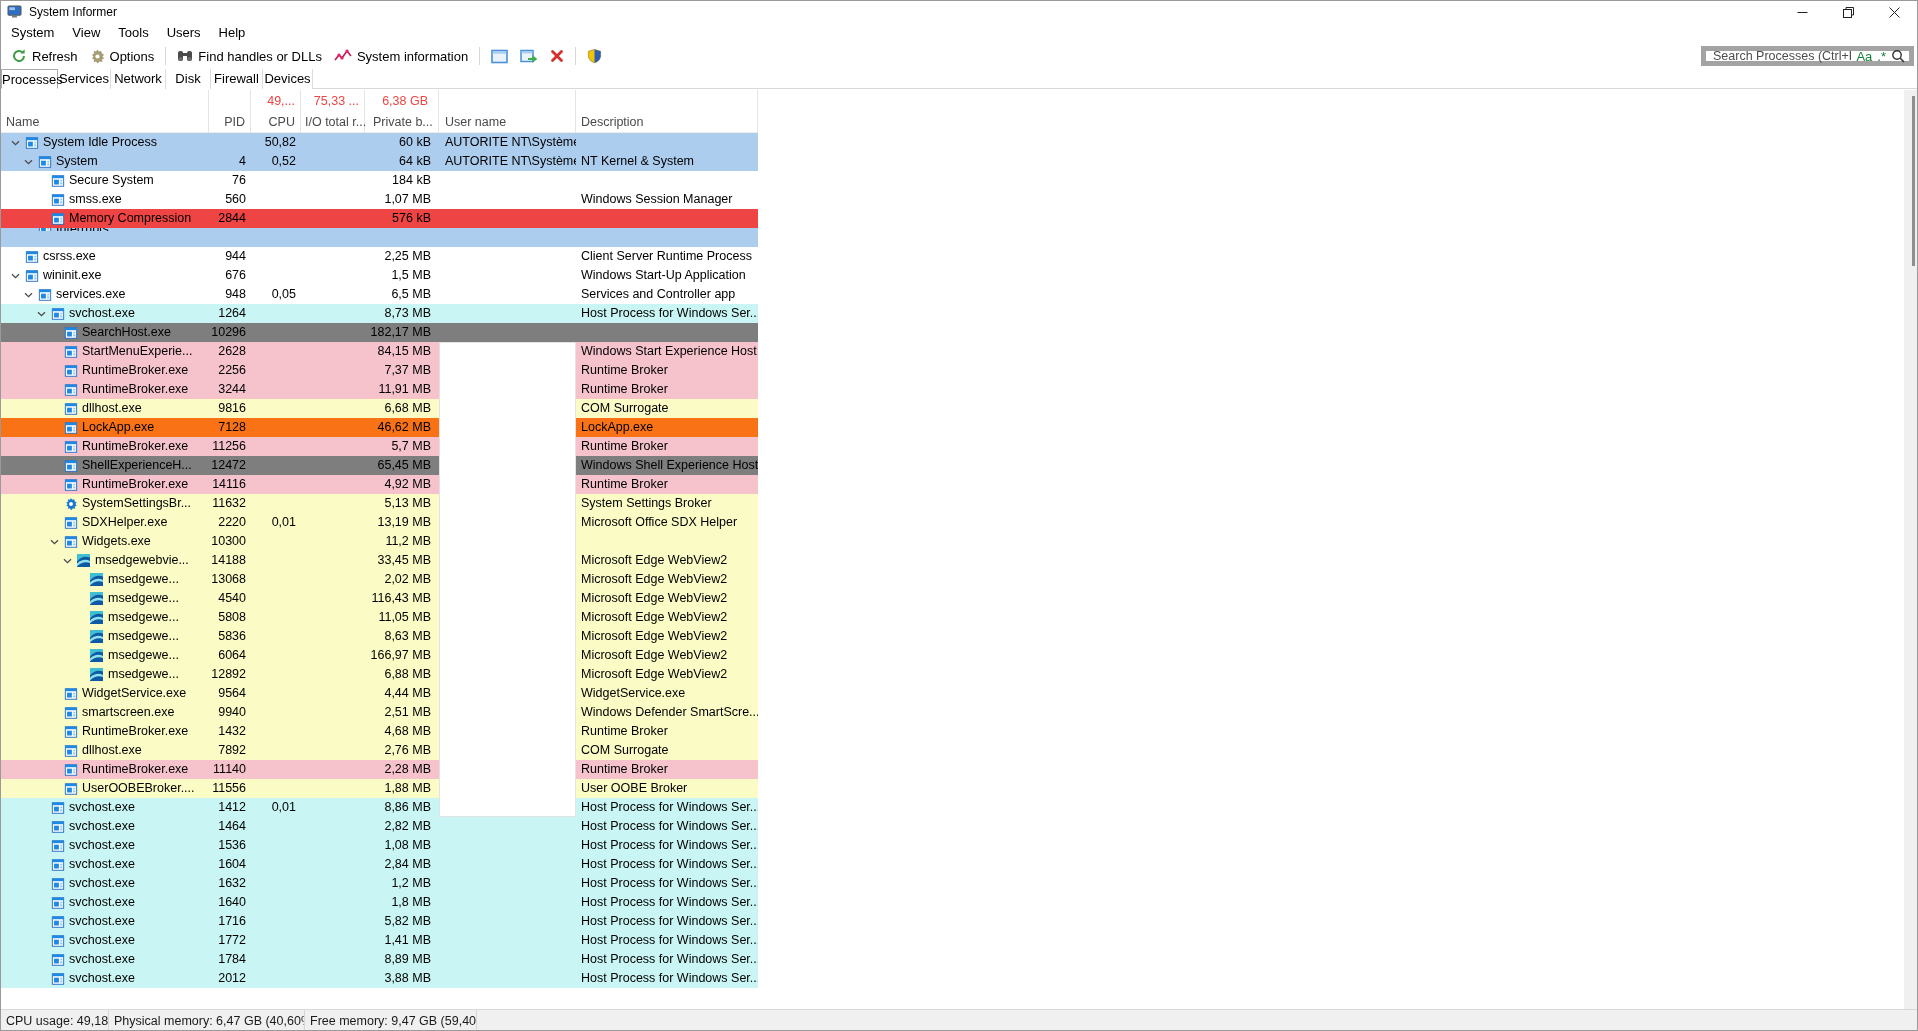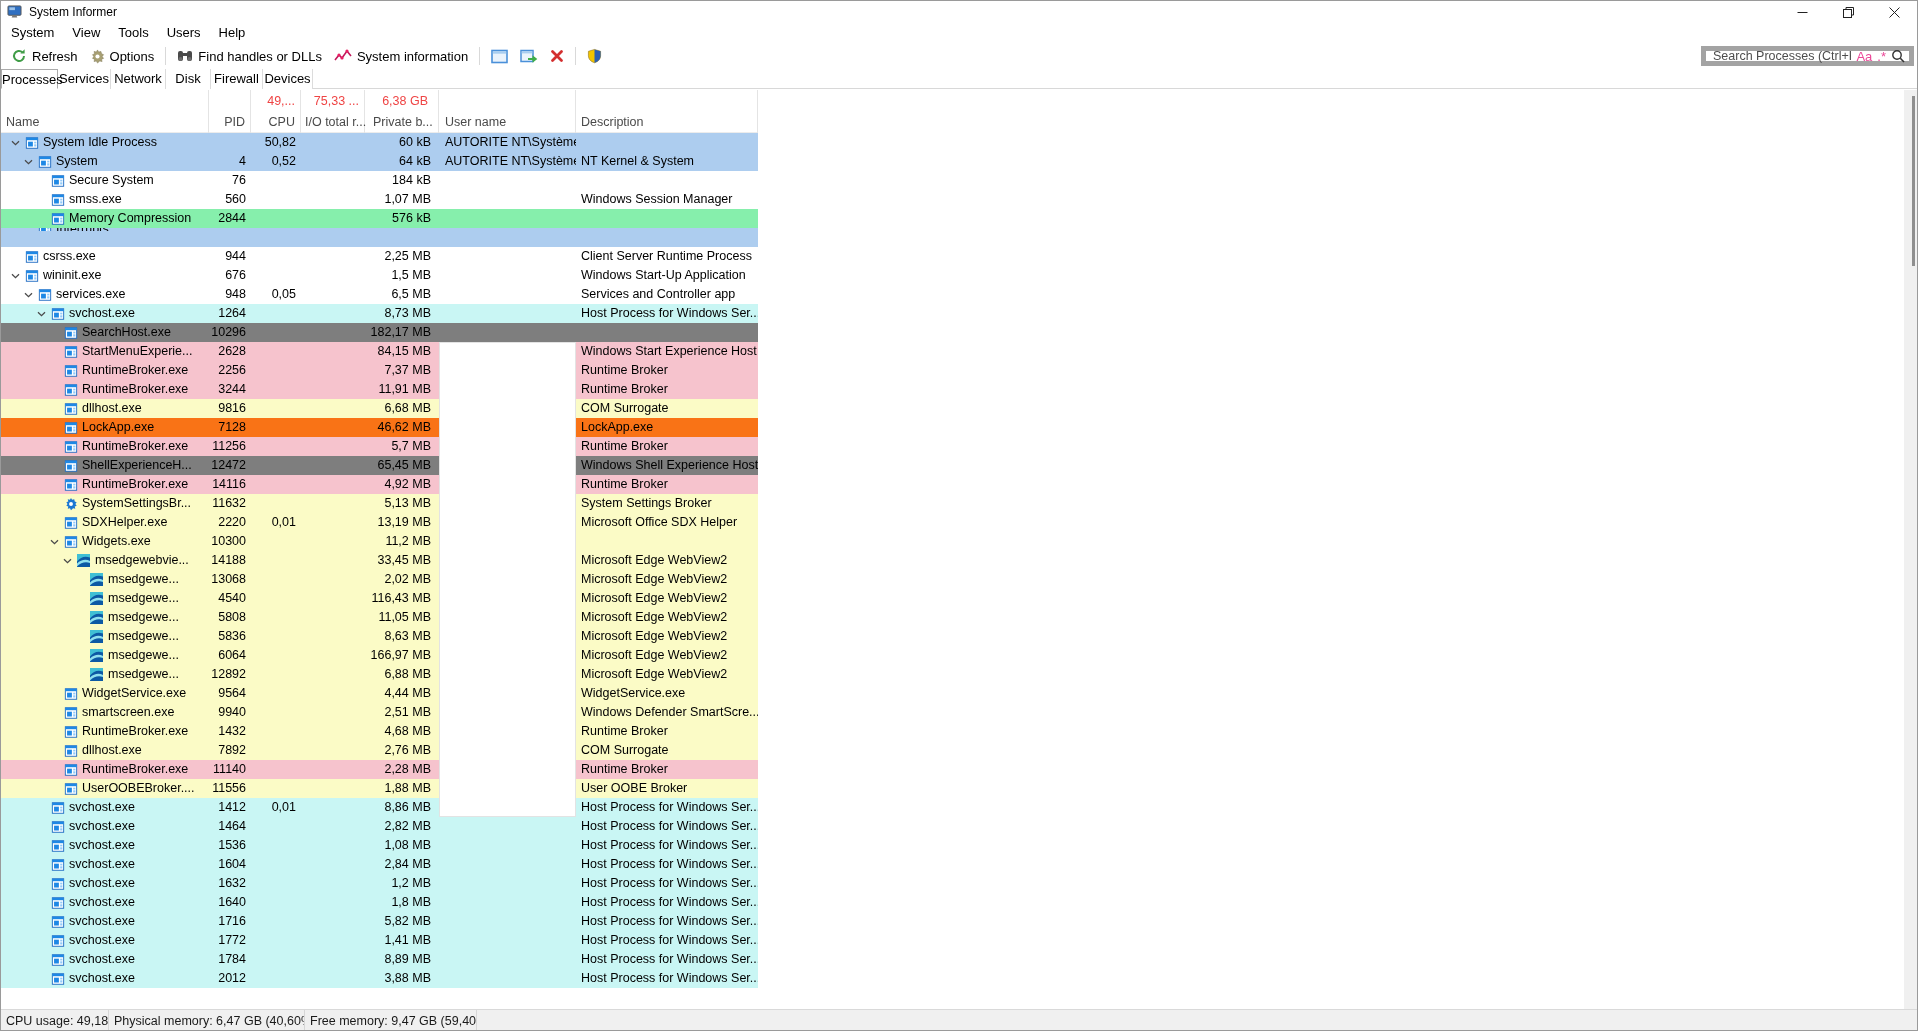"Aa" .searchbox .opt { color: #ec4899 -> #15803d }
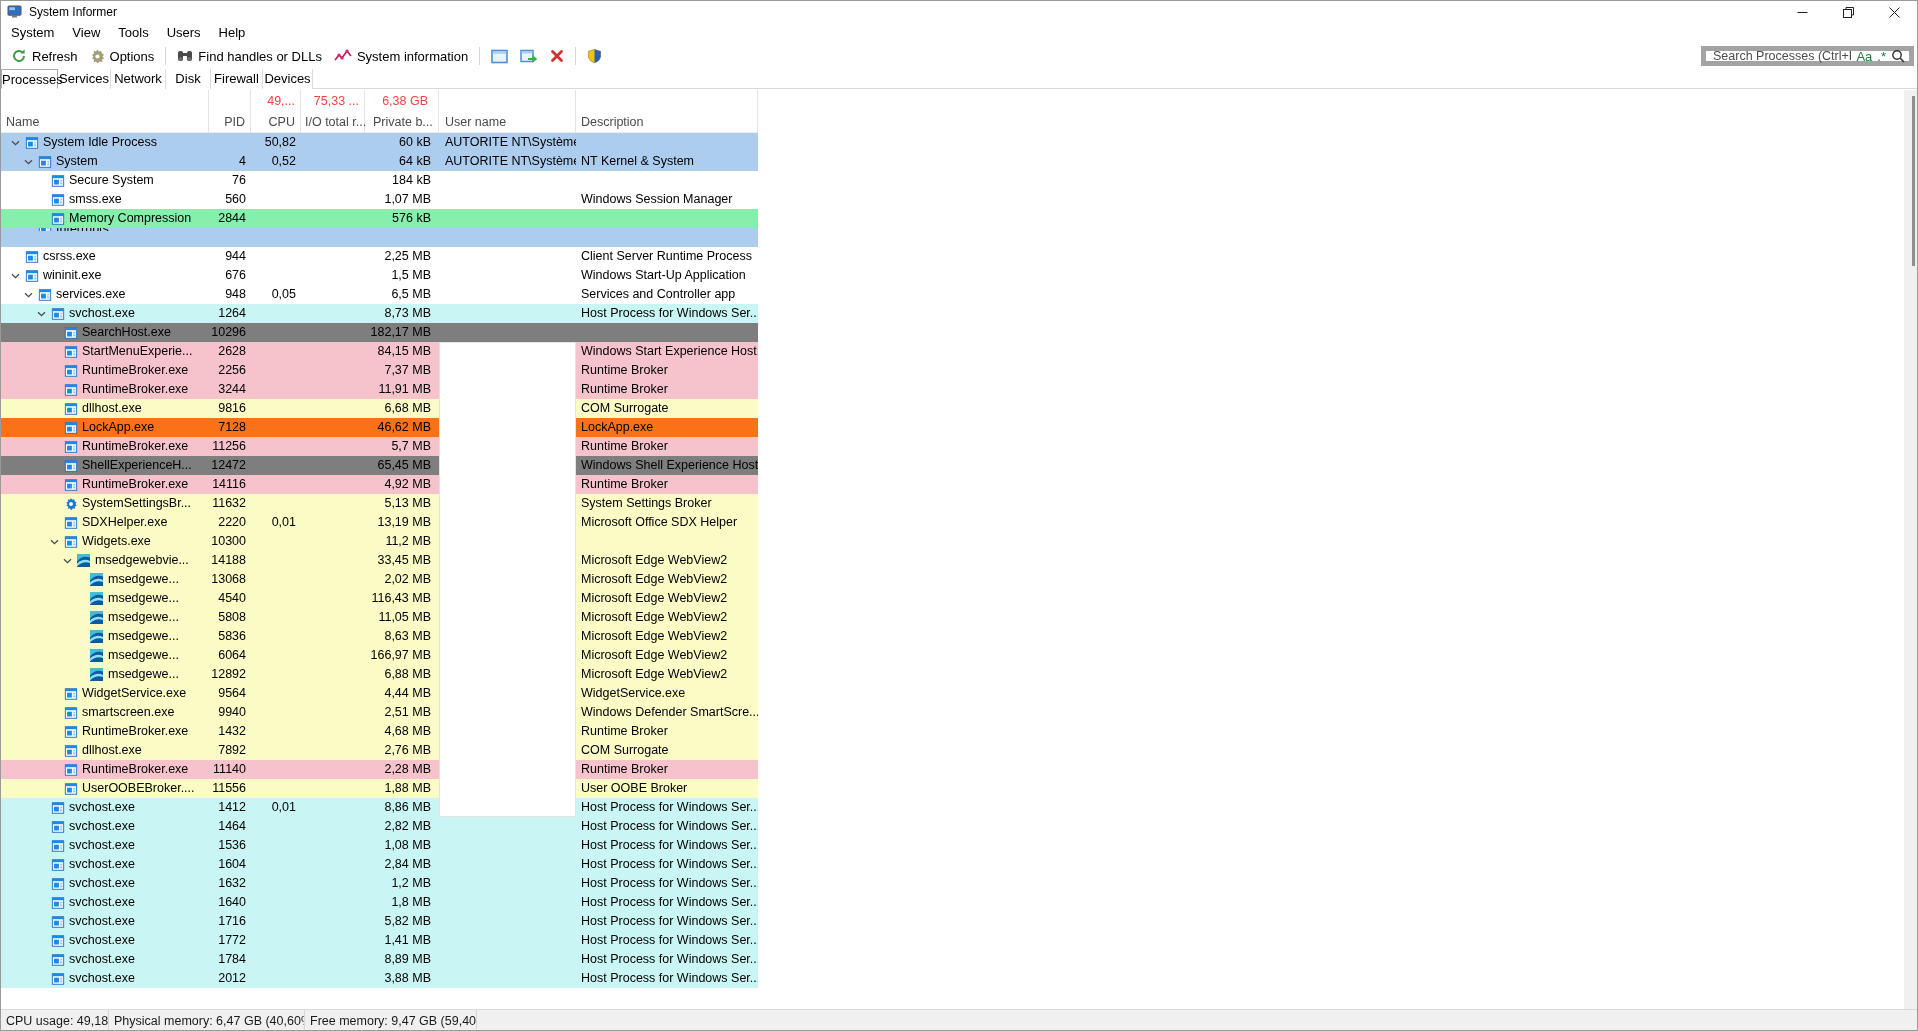"Memory Compression" div.prow { background: #86efac -> #ef4444 }
